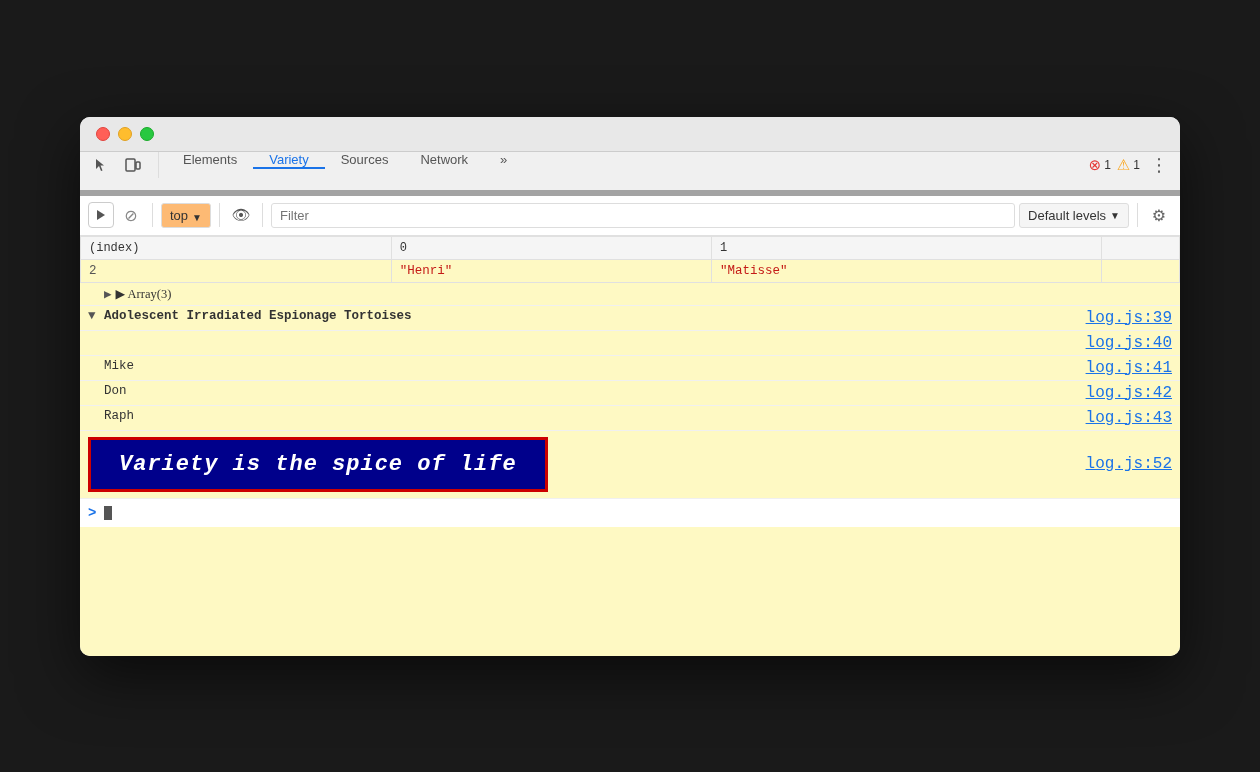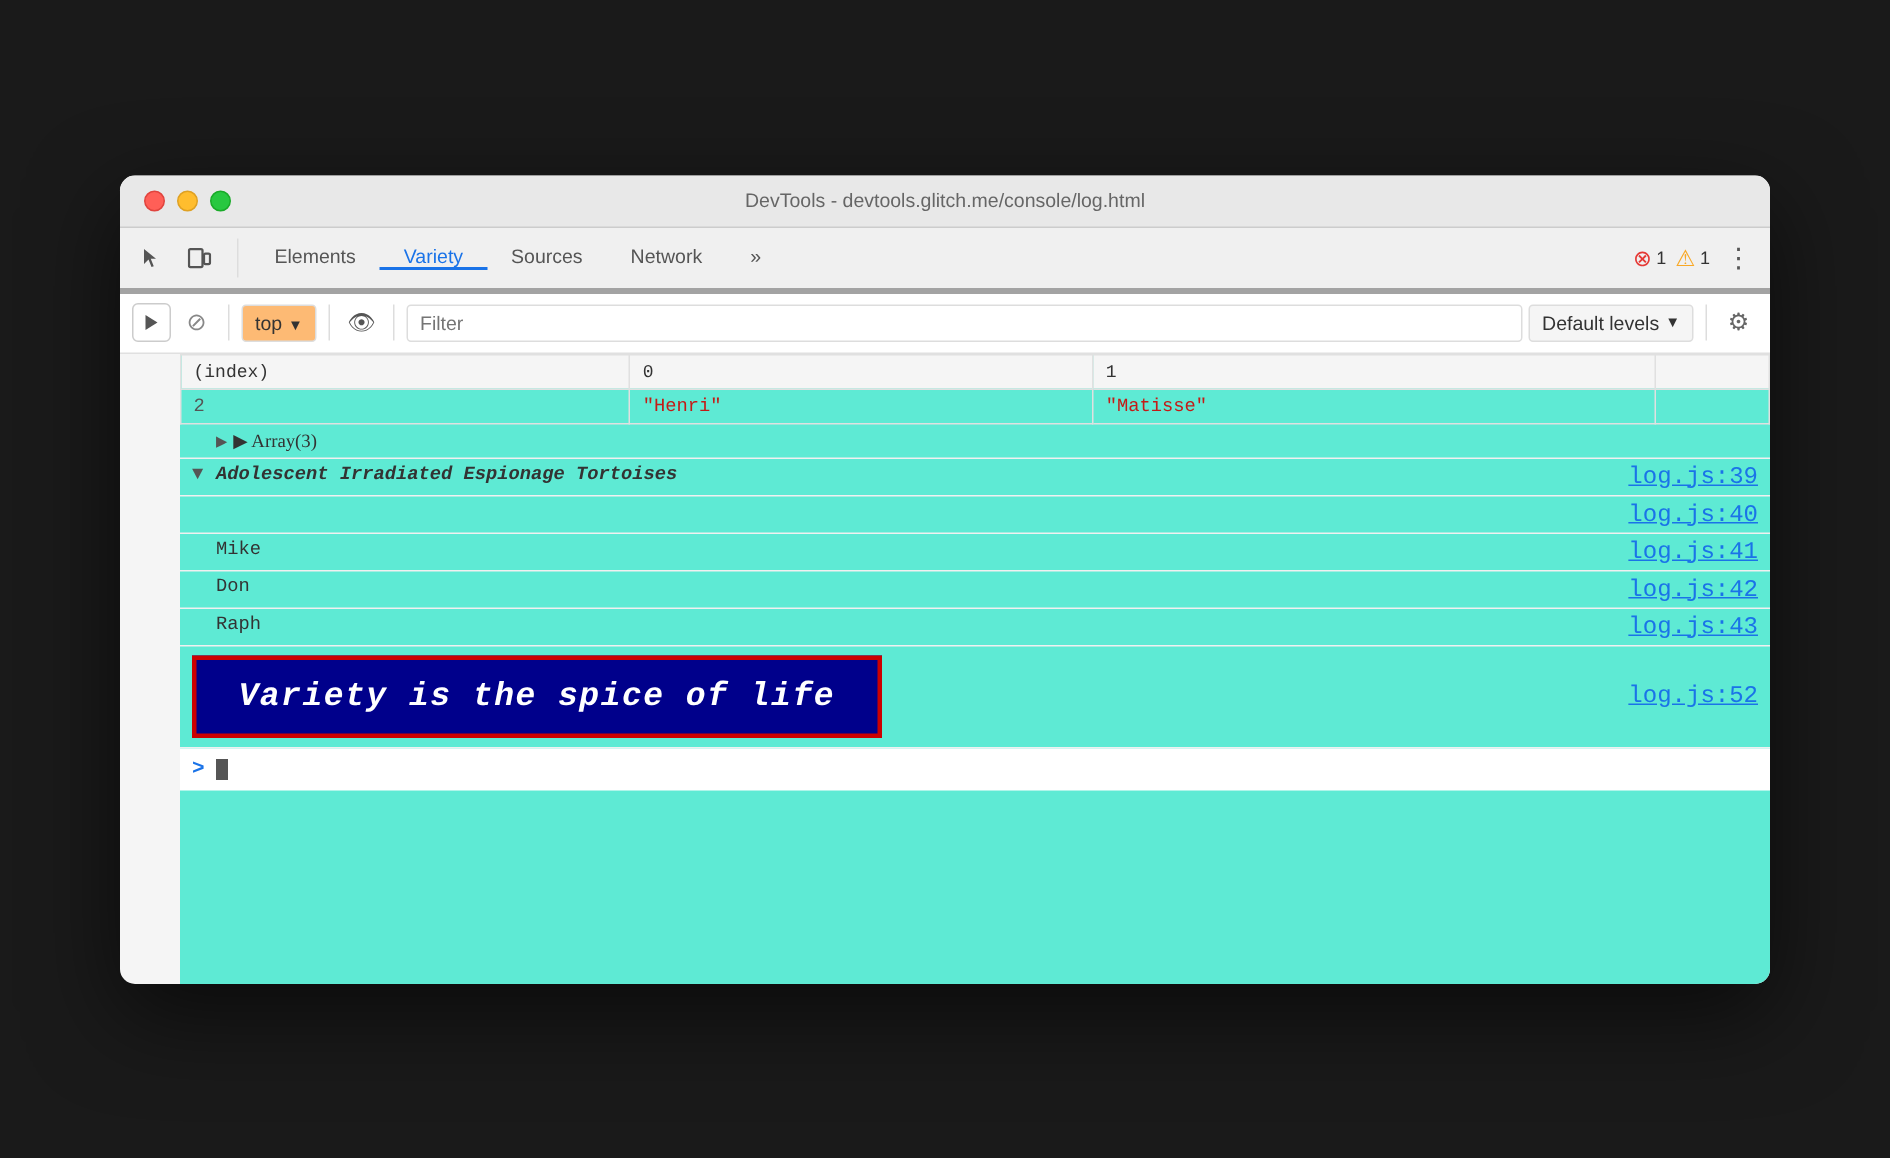"DevTools -" span.title-text { html: <span>DevTools - devtools.glitch.me/console/log.html</span> -> none }
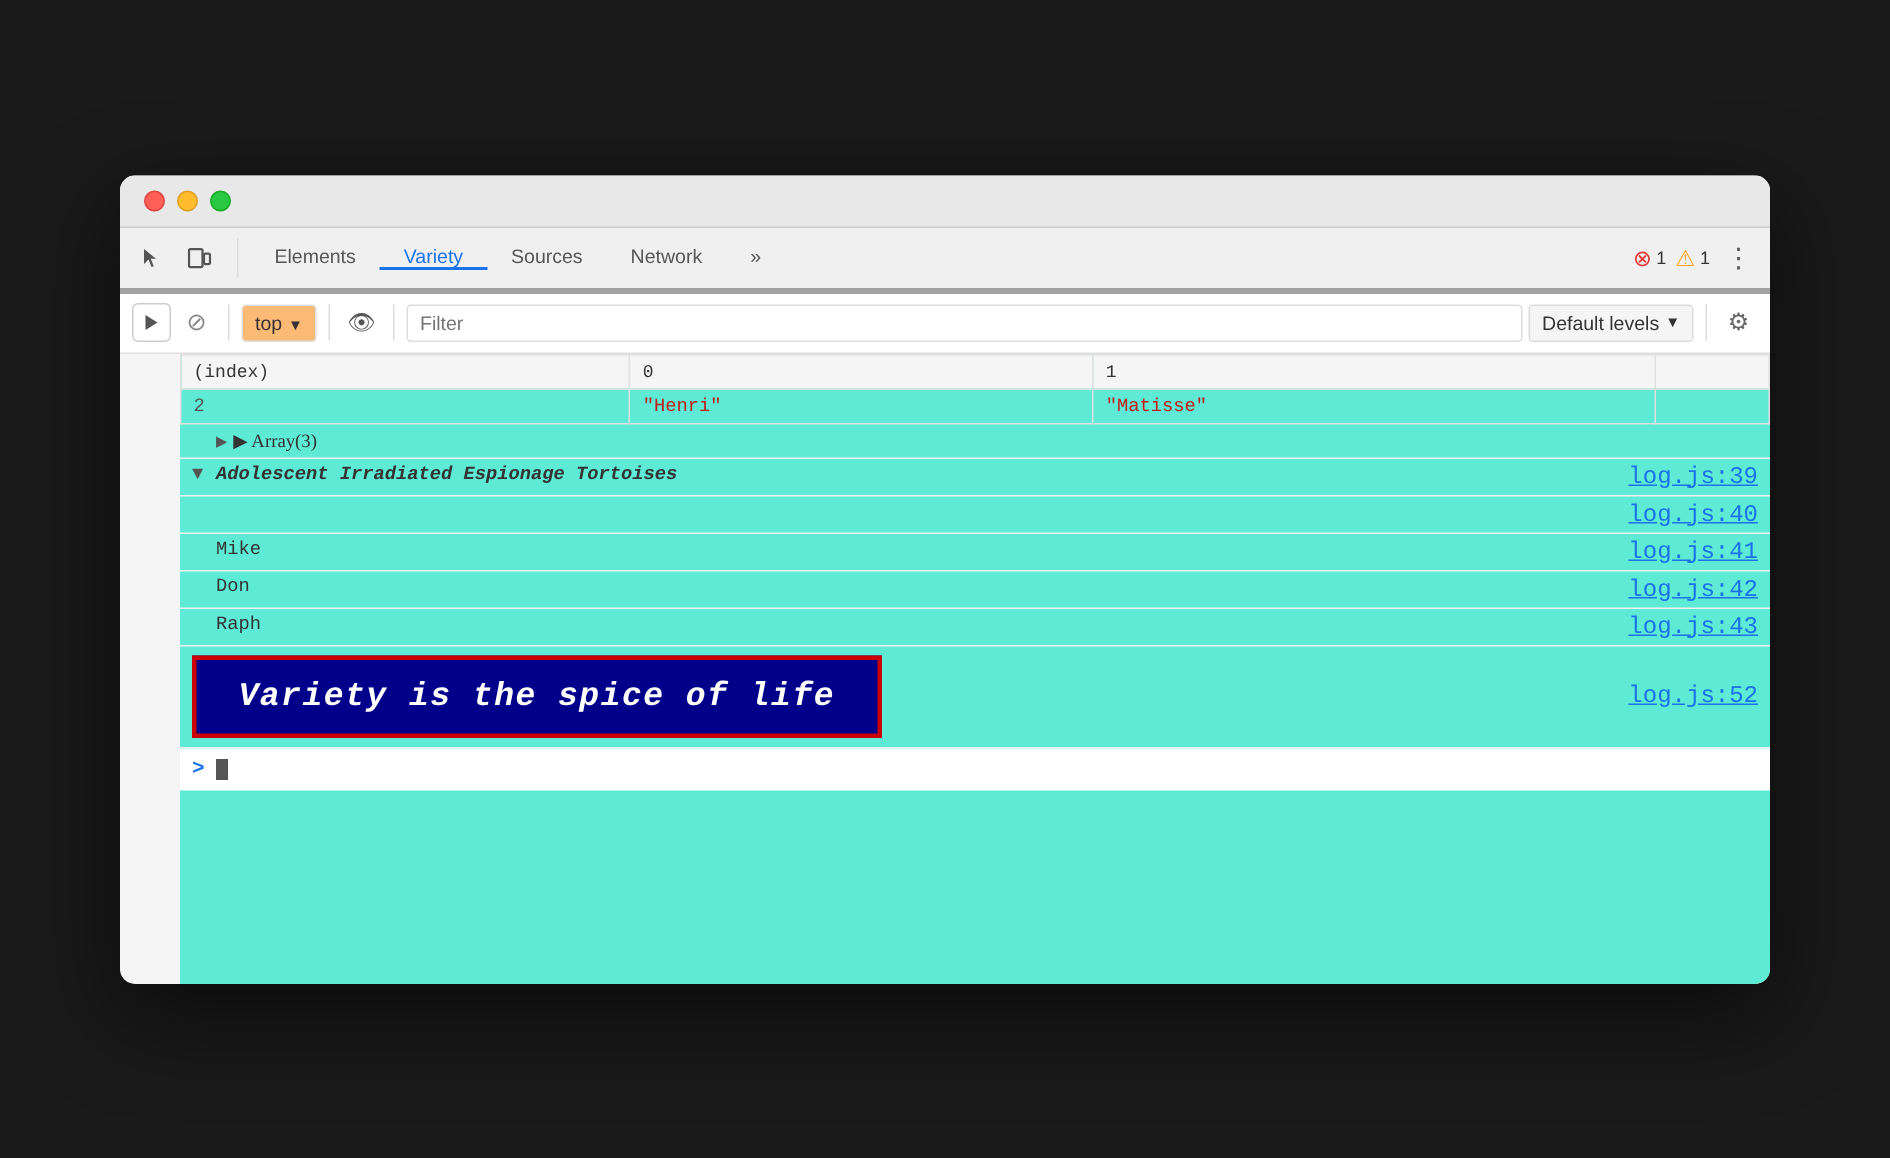"Elements" .tab-bar { align-items: center -> flex-start; border-bottom: 4px solid #a3a3a3 -> 6px solid #a3a3a3 }
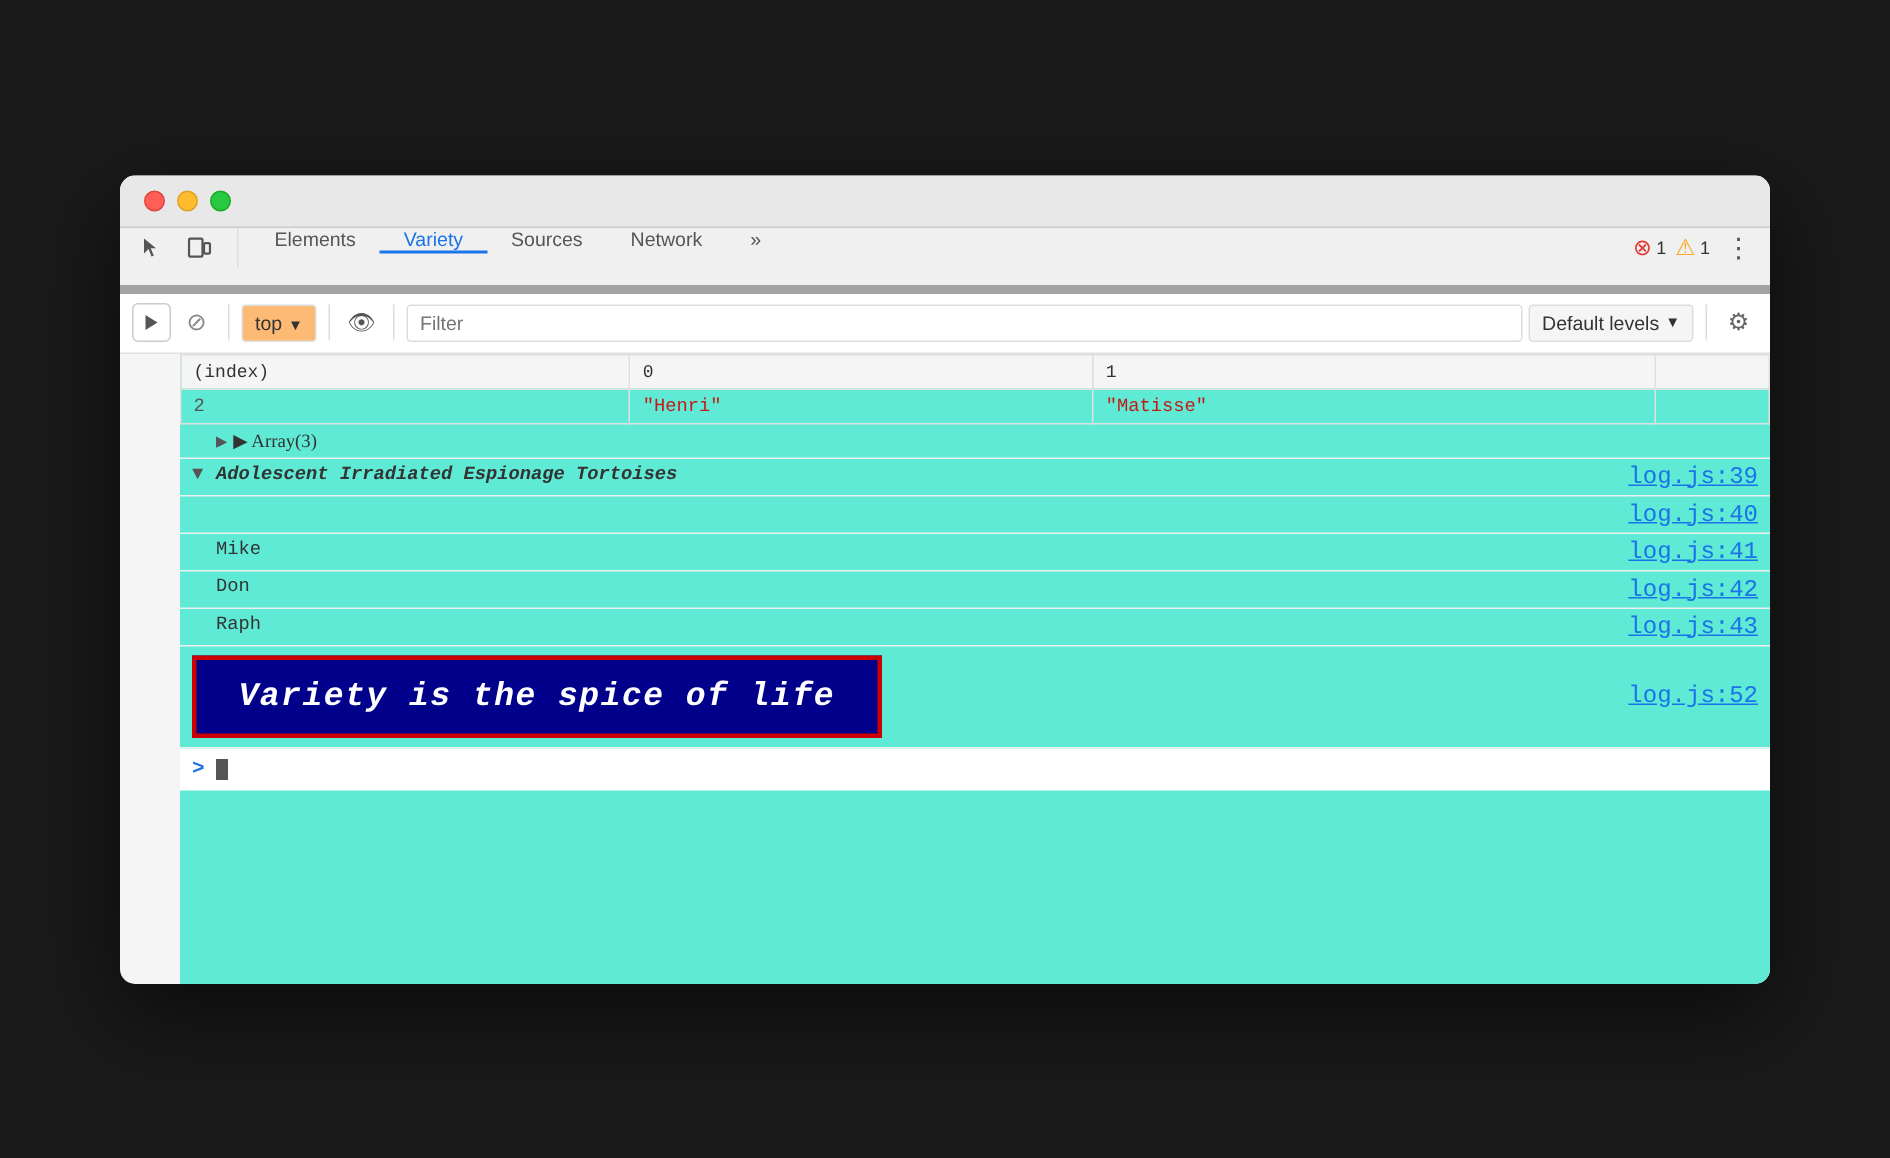"(index)" .console-content { background: #5eead4 -> #fef9c3; margin-left: 40px -> none }
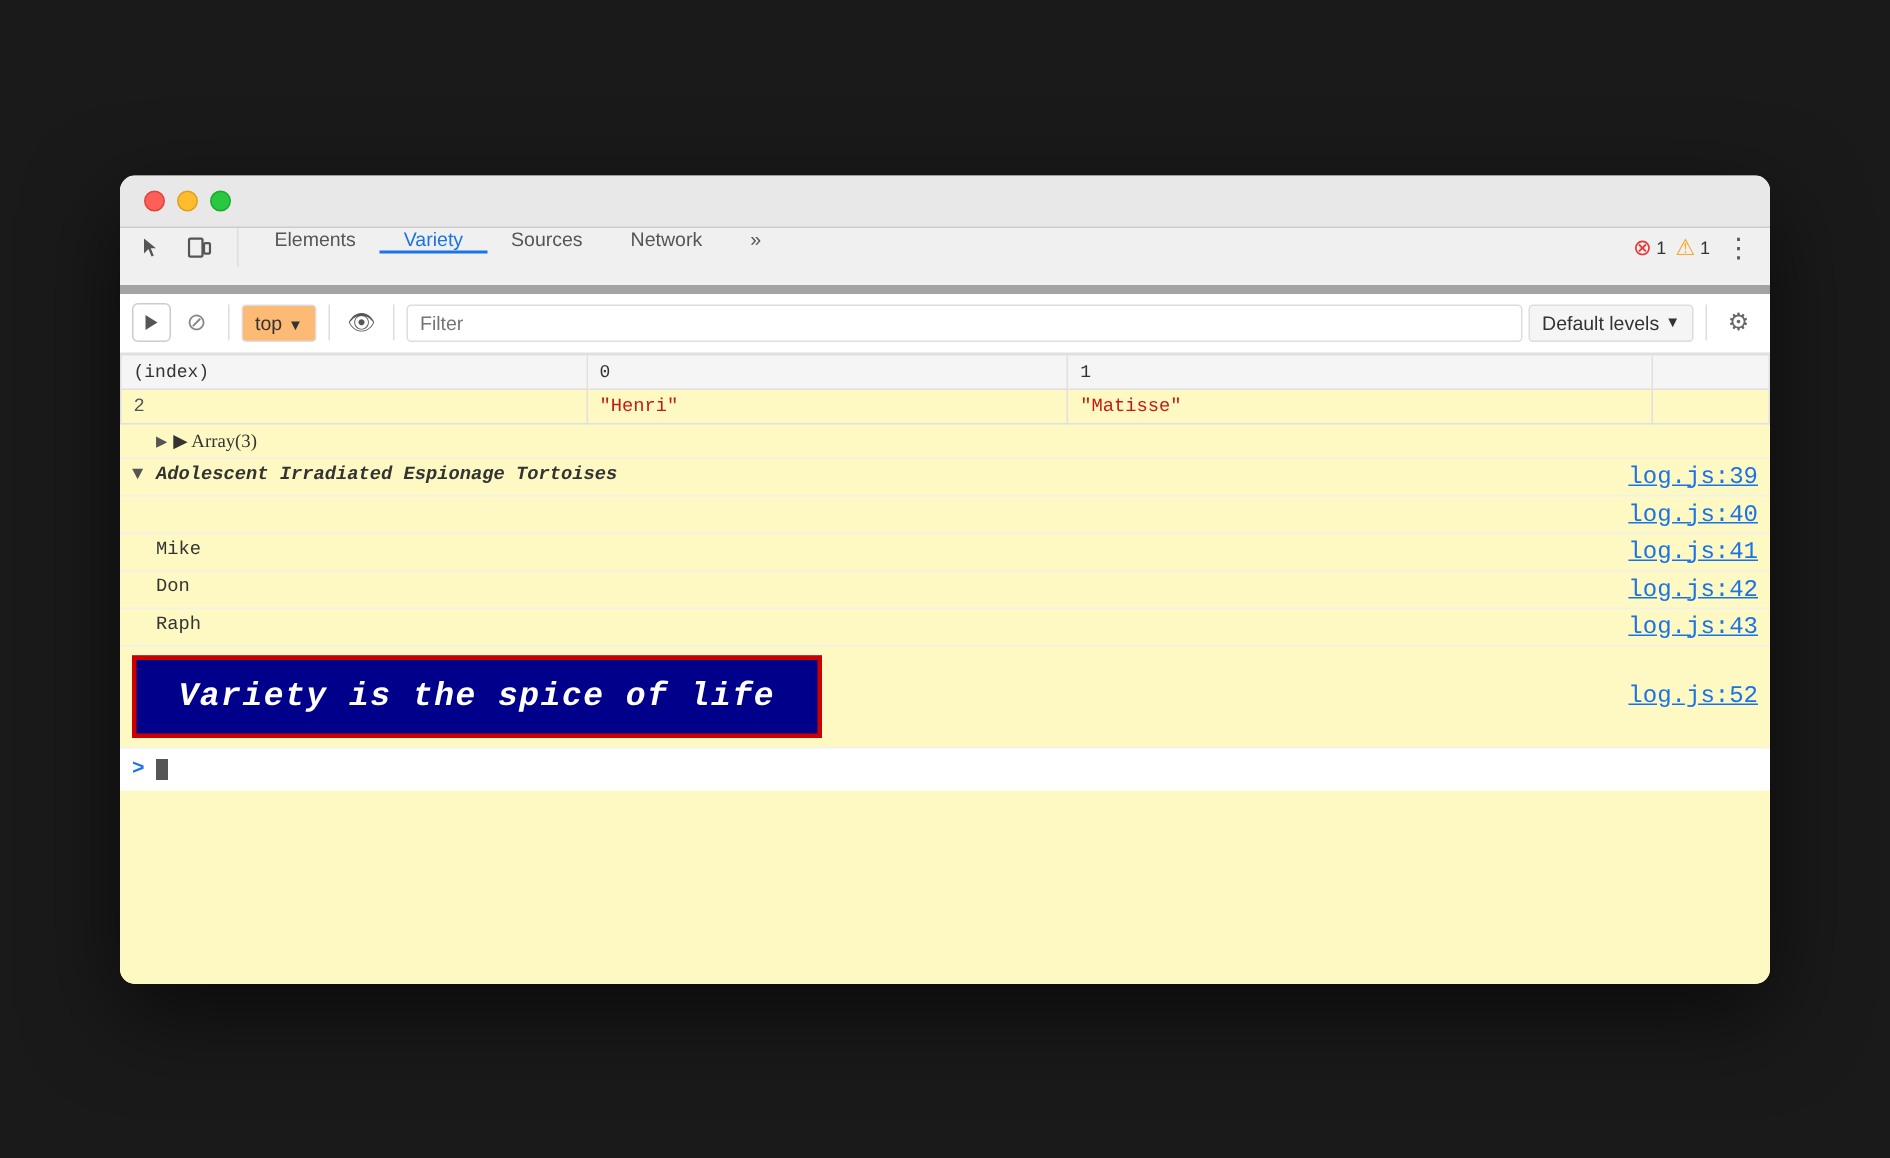"Adolescent Irradiated Espionage" .bold-text { font-style: italic -> none }
